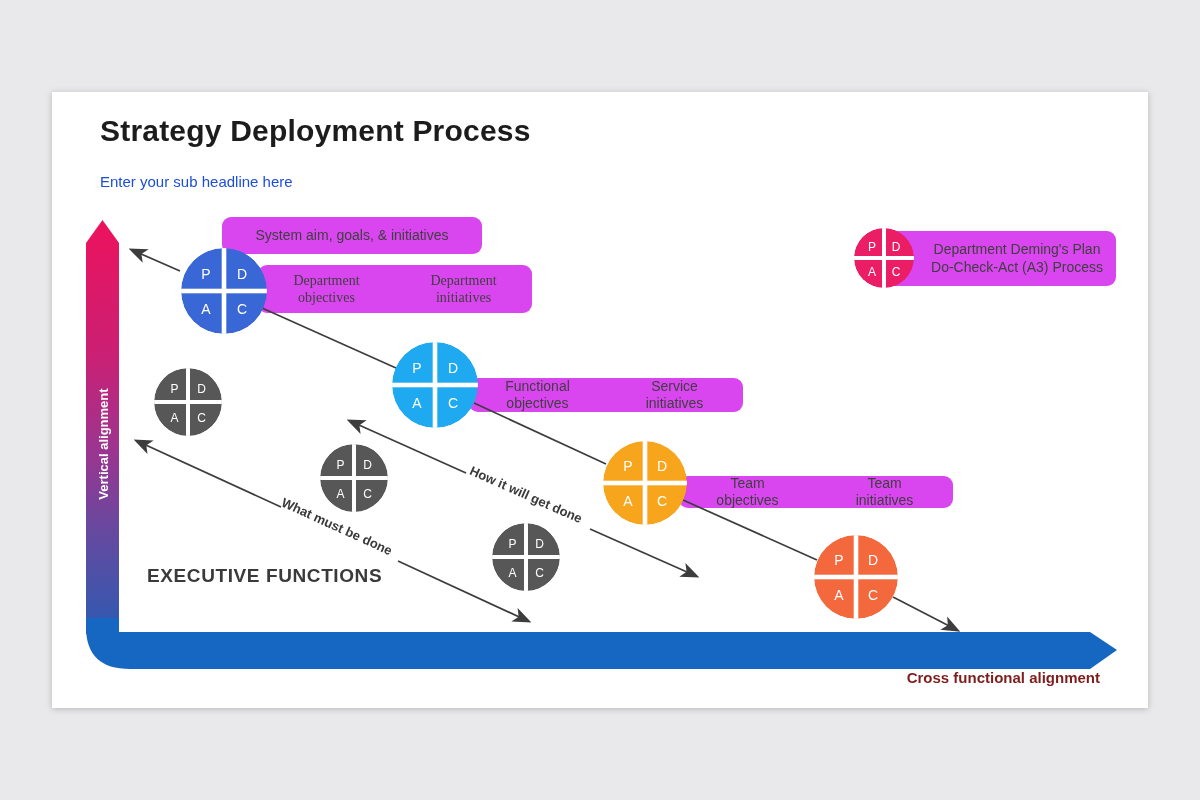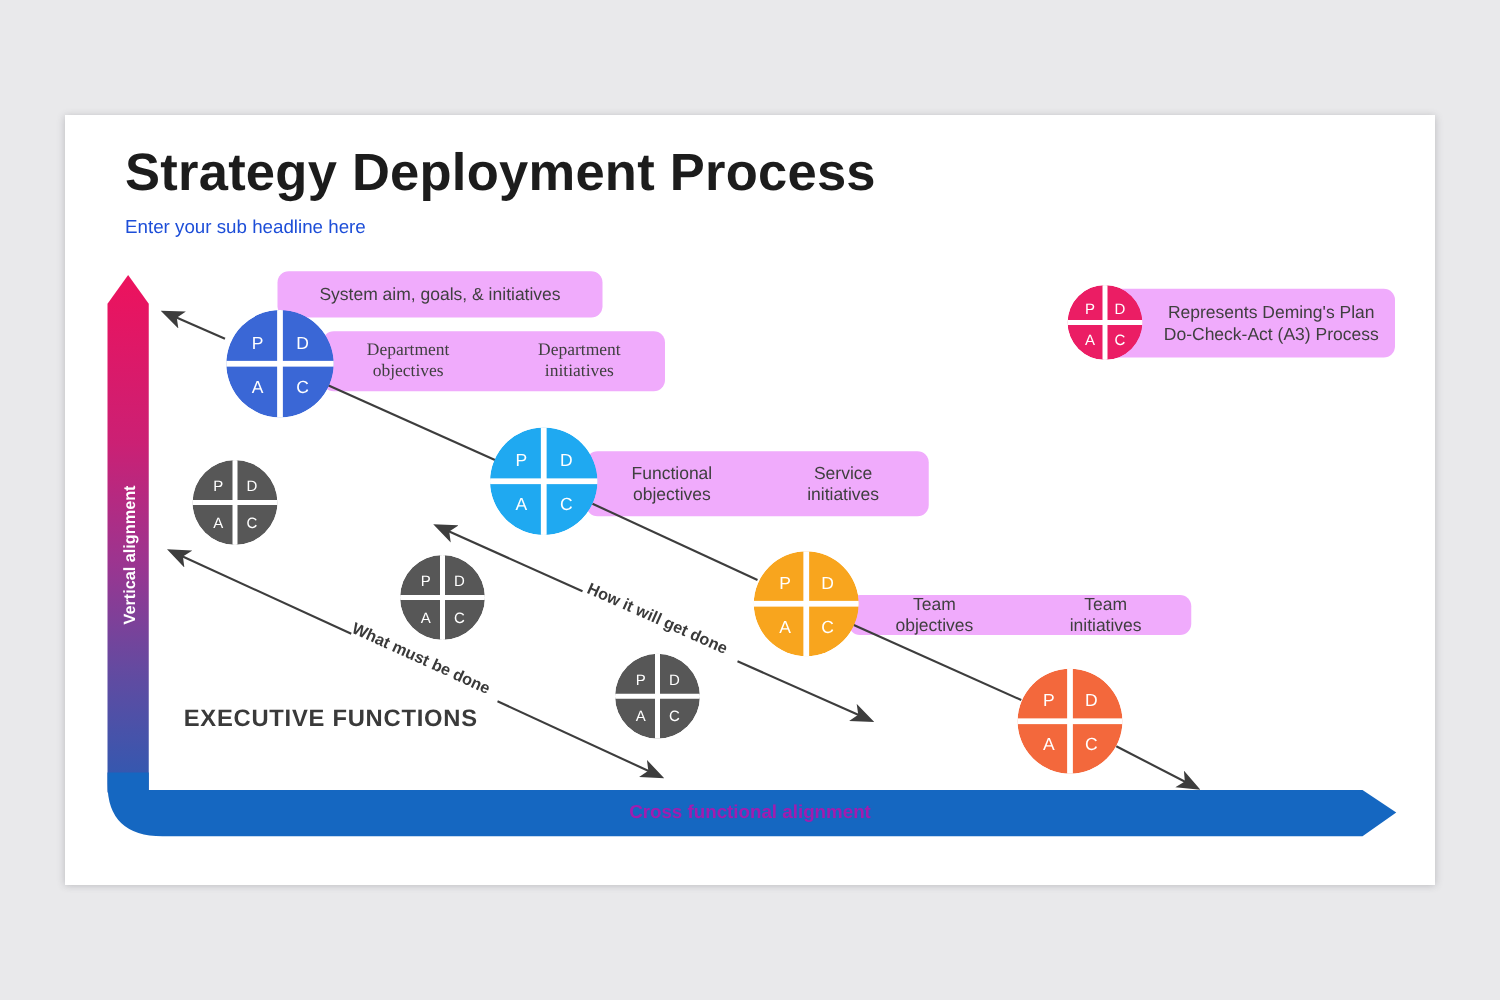"Strategy Deployment Process" .title { font-size: 42px -> 30px }
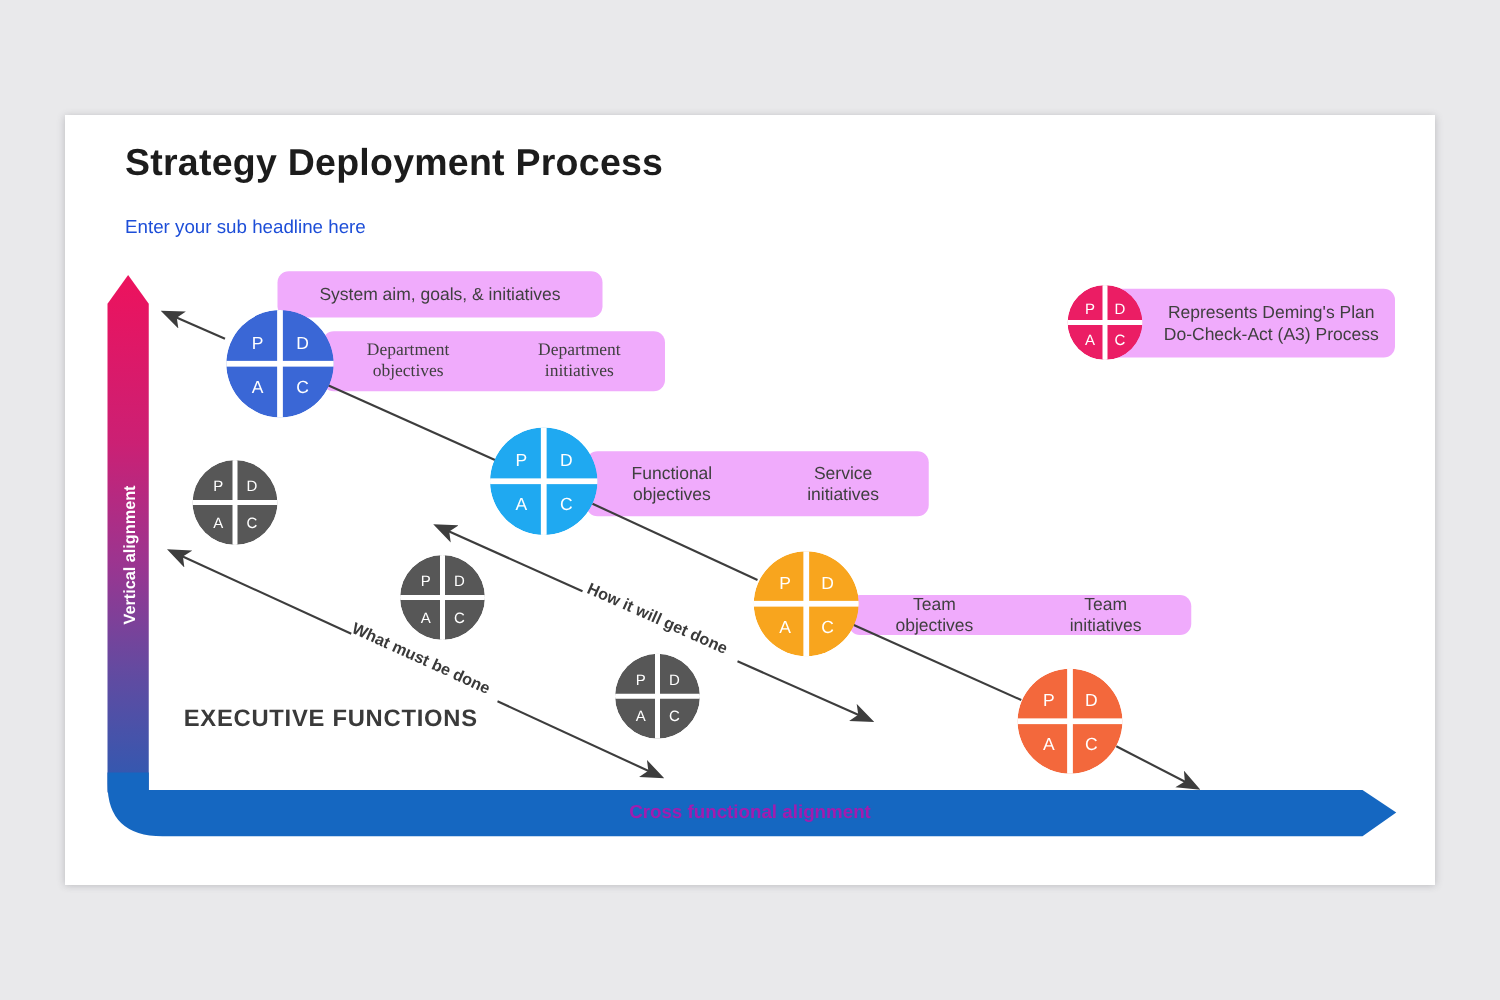"System aim, goals, & initiatives" .box { background: #f0abfc -> #d946ef }
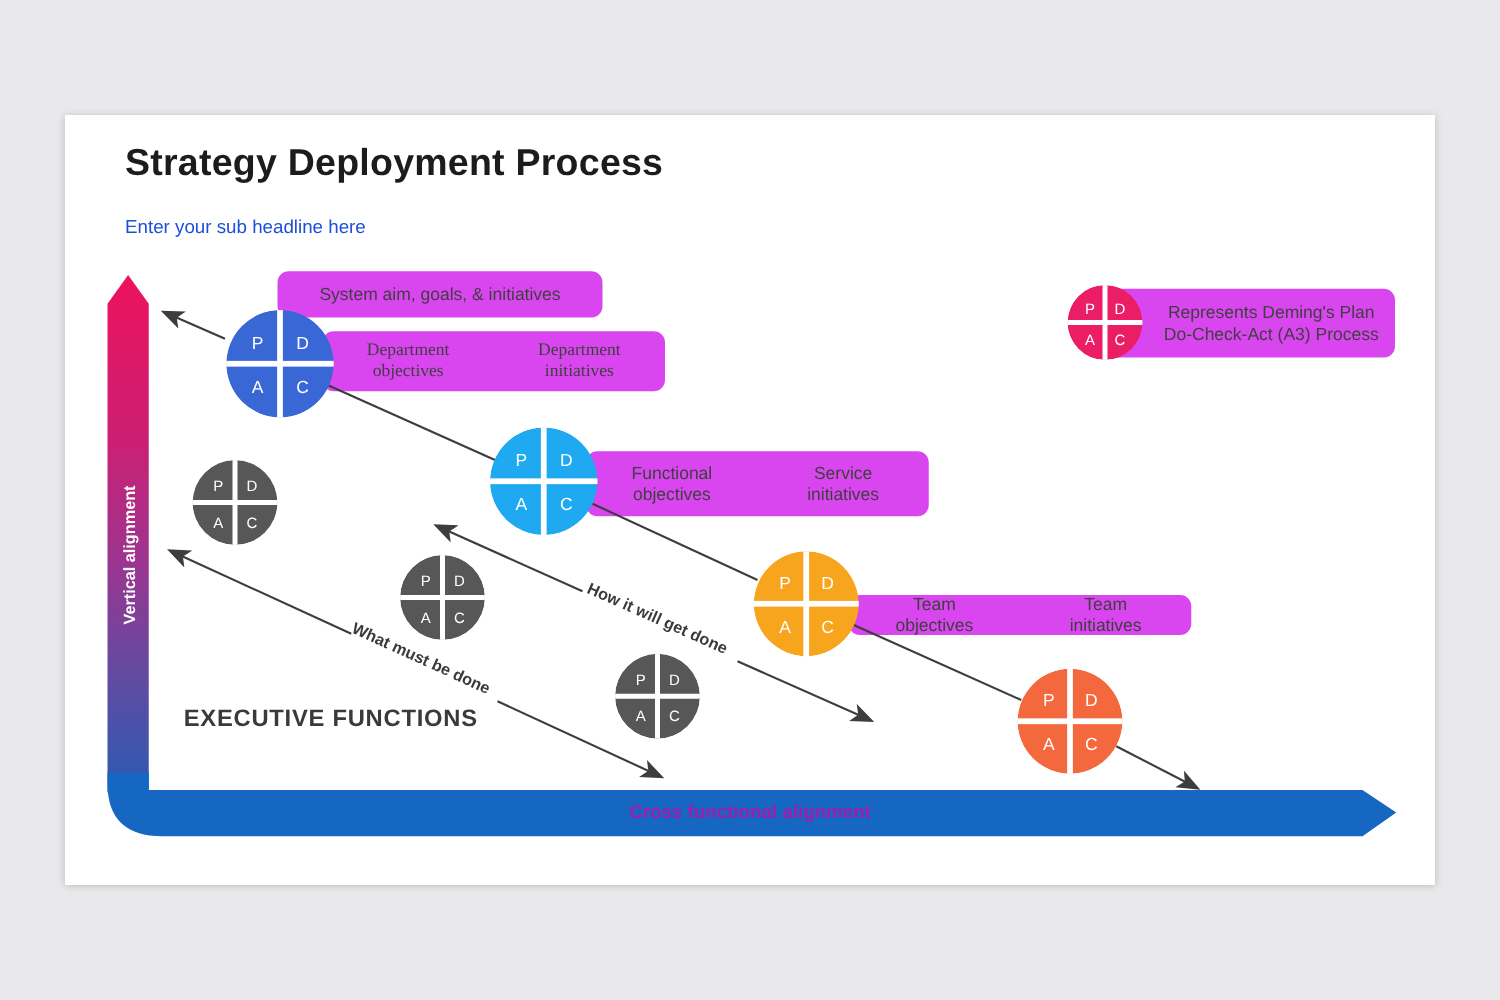"Represents Deming's Plan" span { text: Represents -> Department }
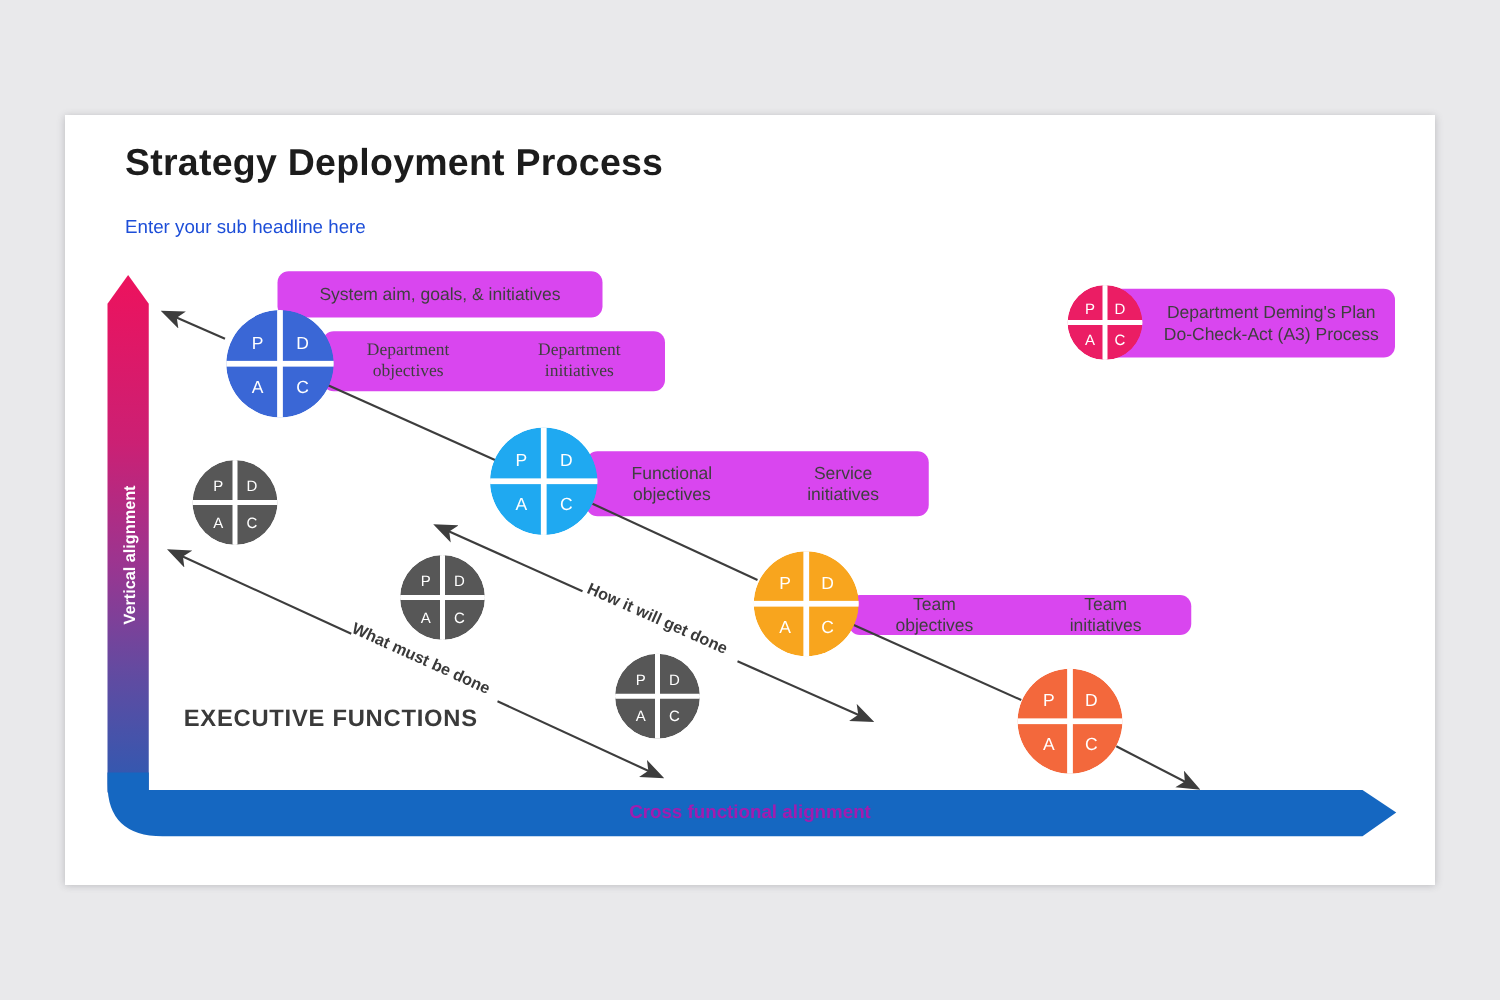"Functional" div.box { height: 52px -> 34px; top: 361px -> 378px }
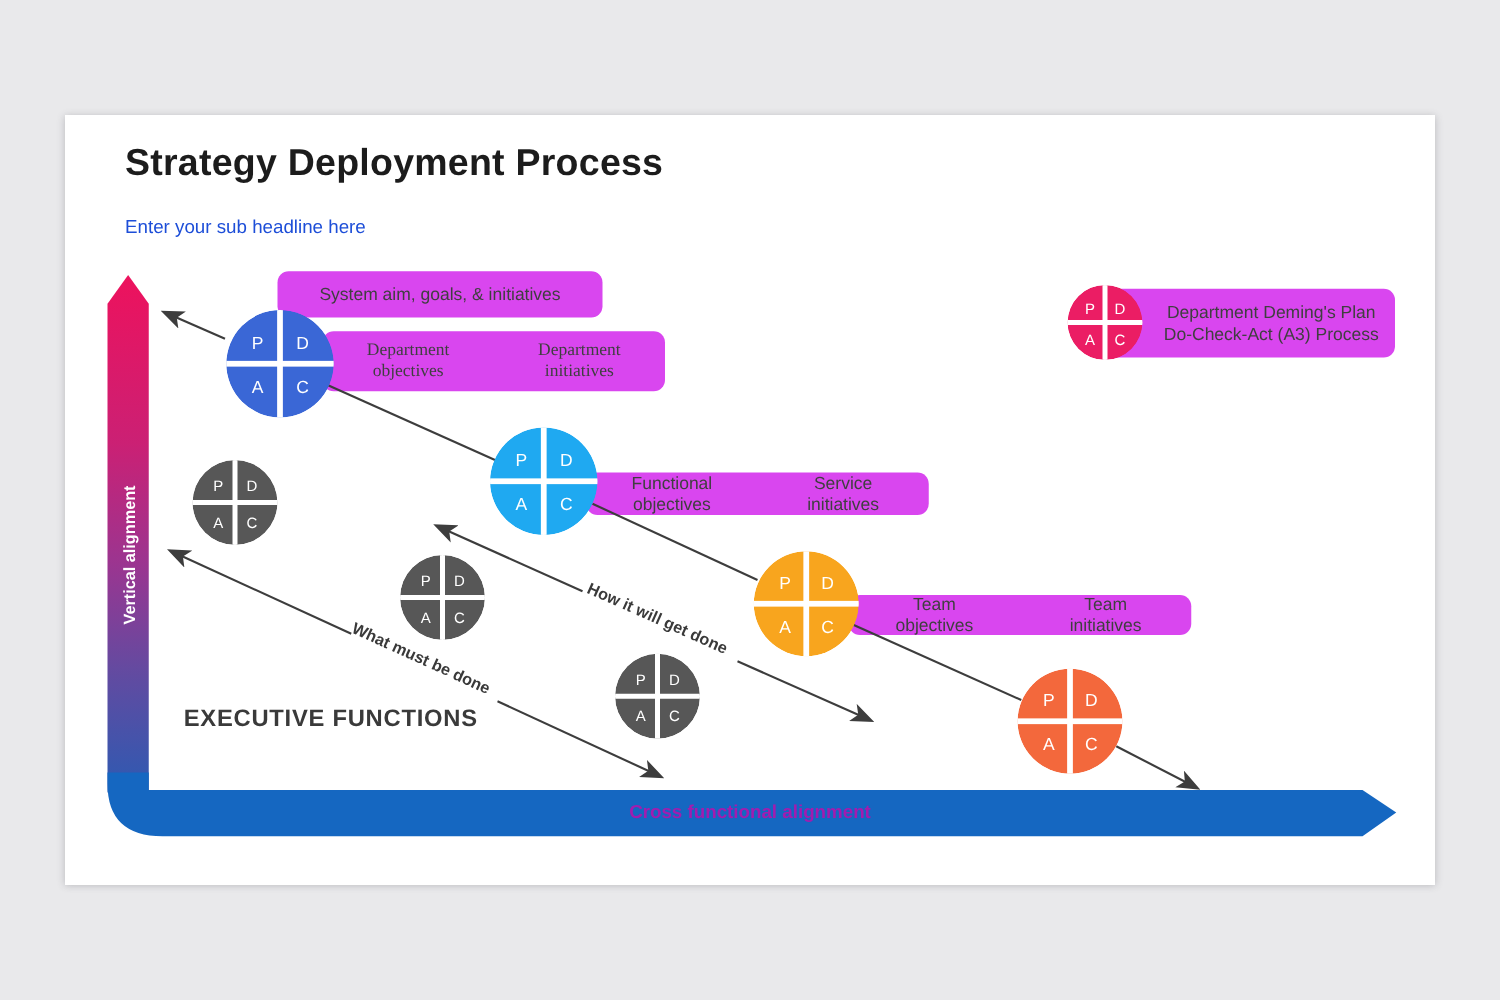"Cross functional alignment" .hlabel { color: #a21caf -> #7f1d1d; text-align: center -> right; top: 641px -> 669px }
